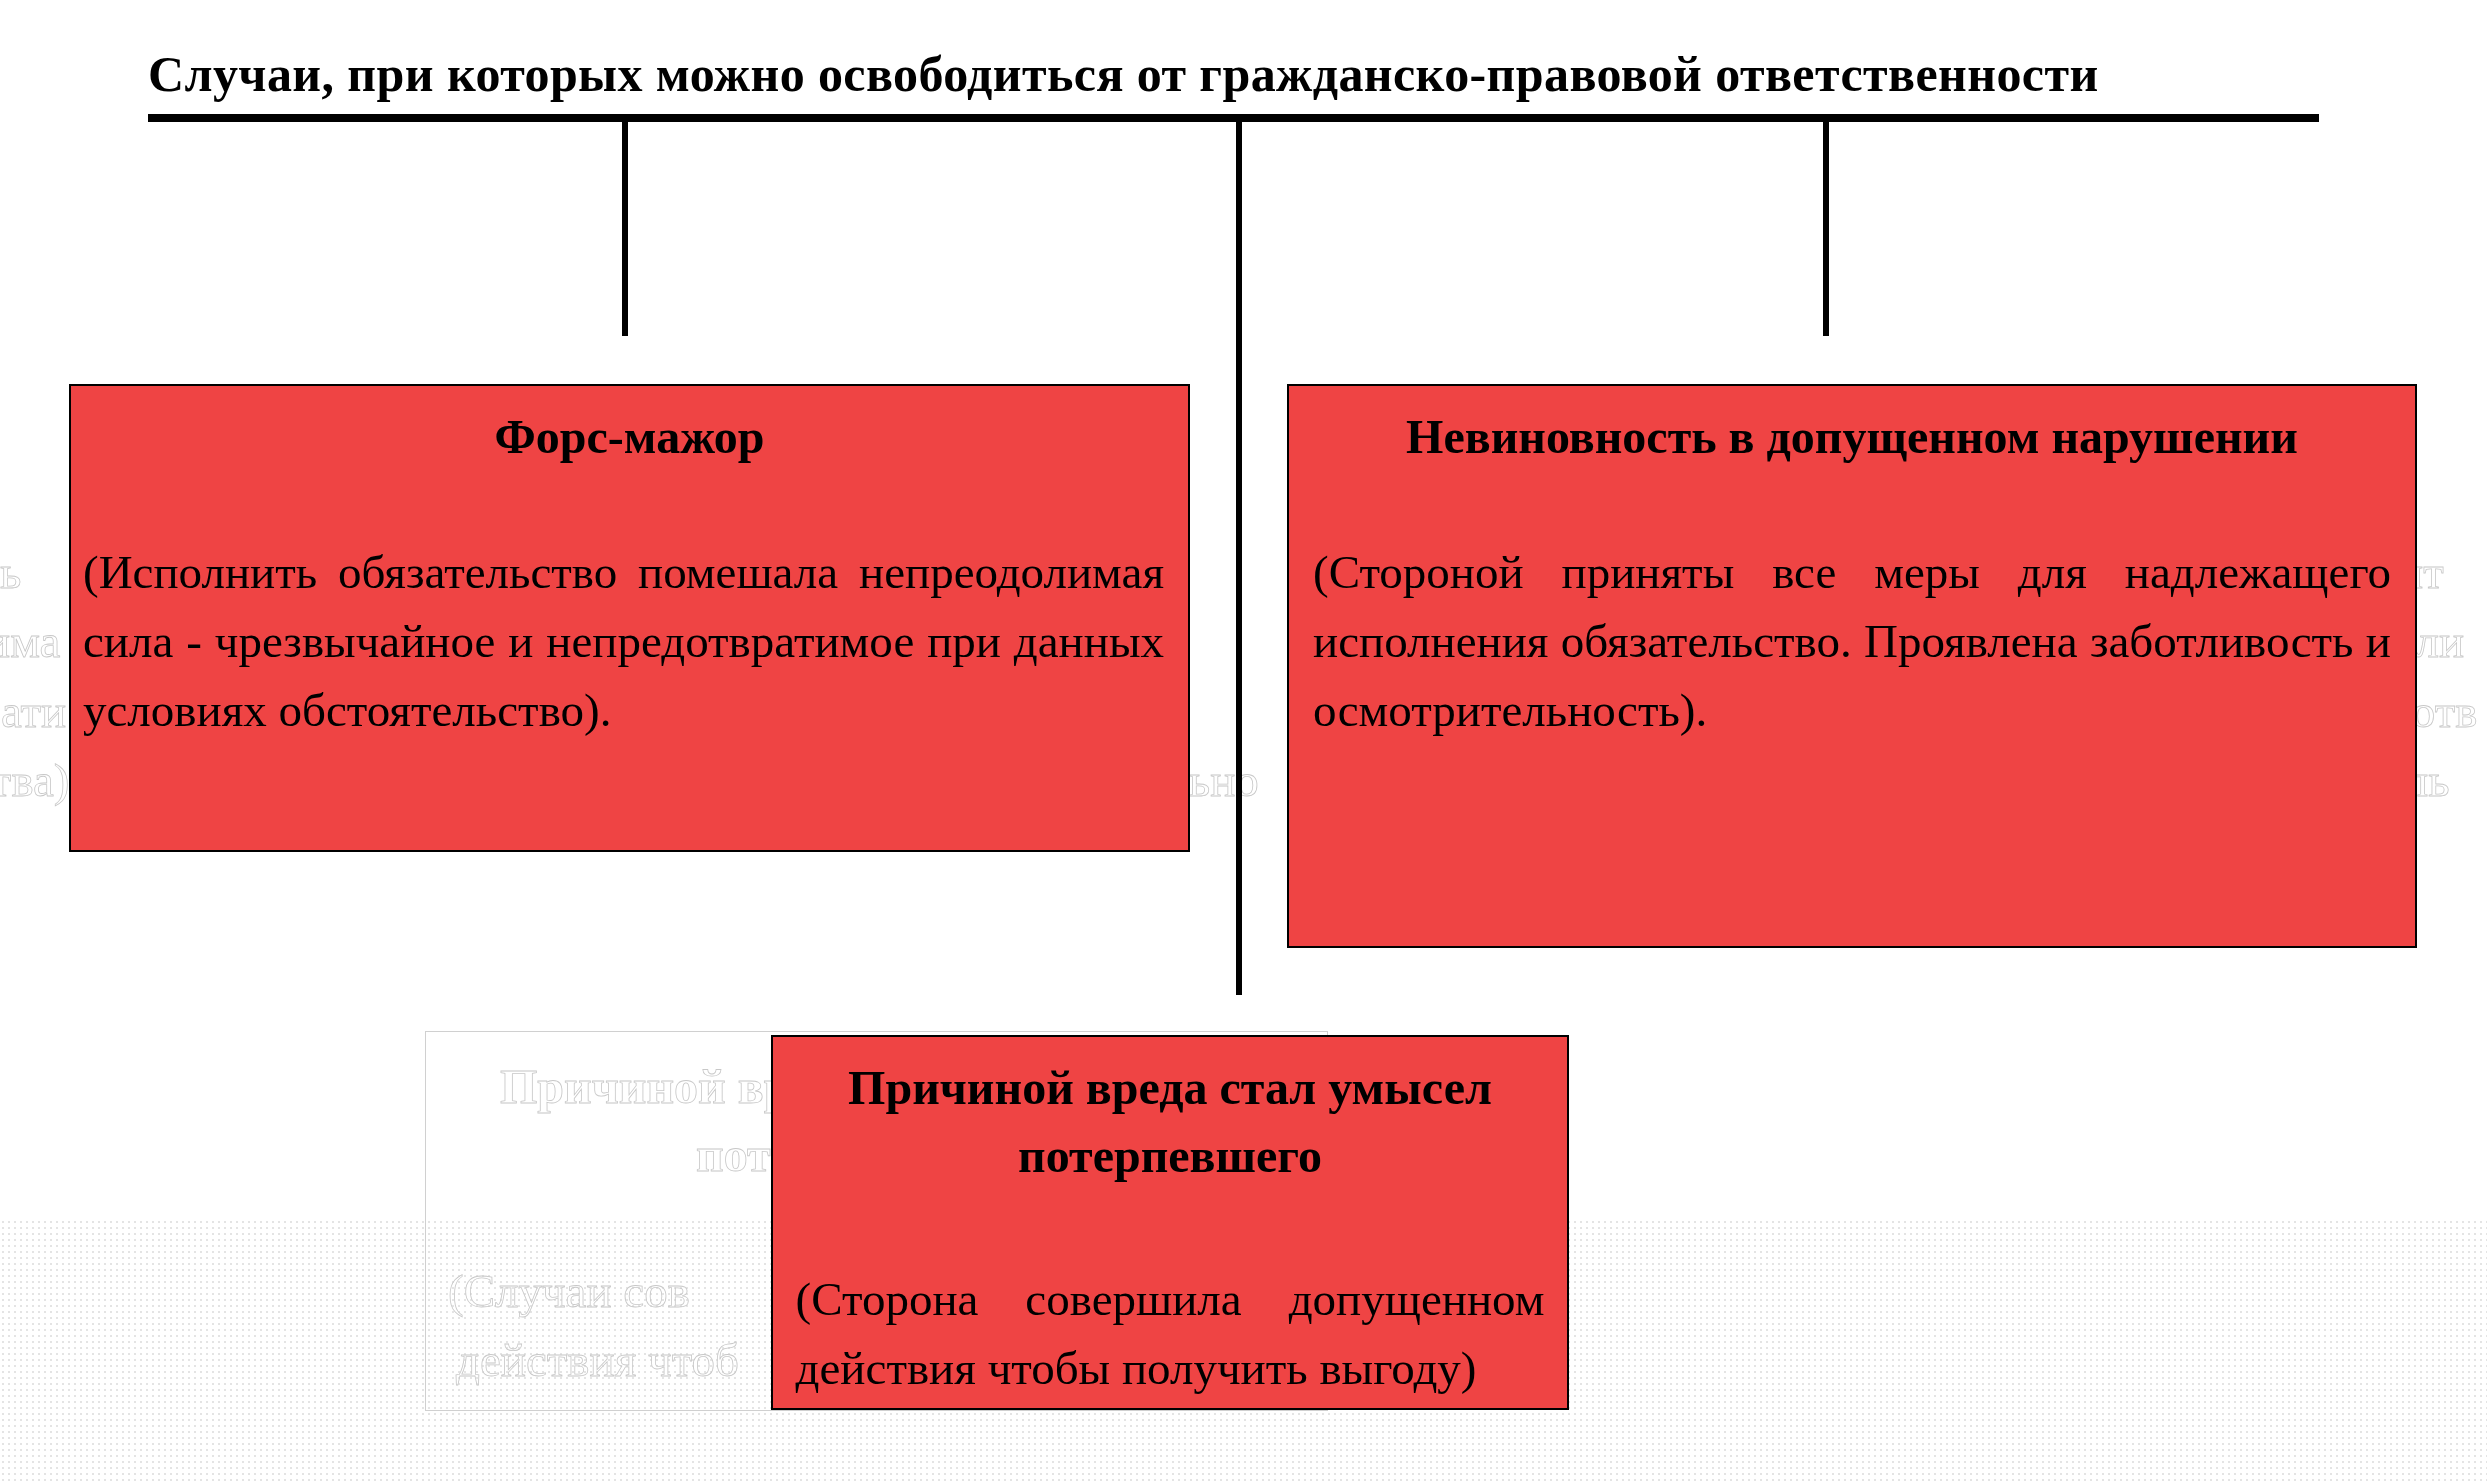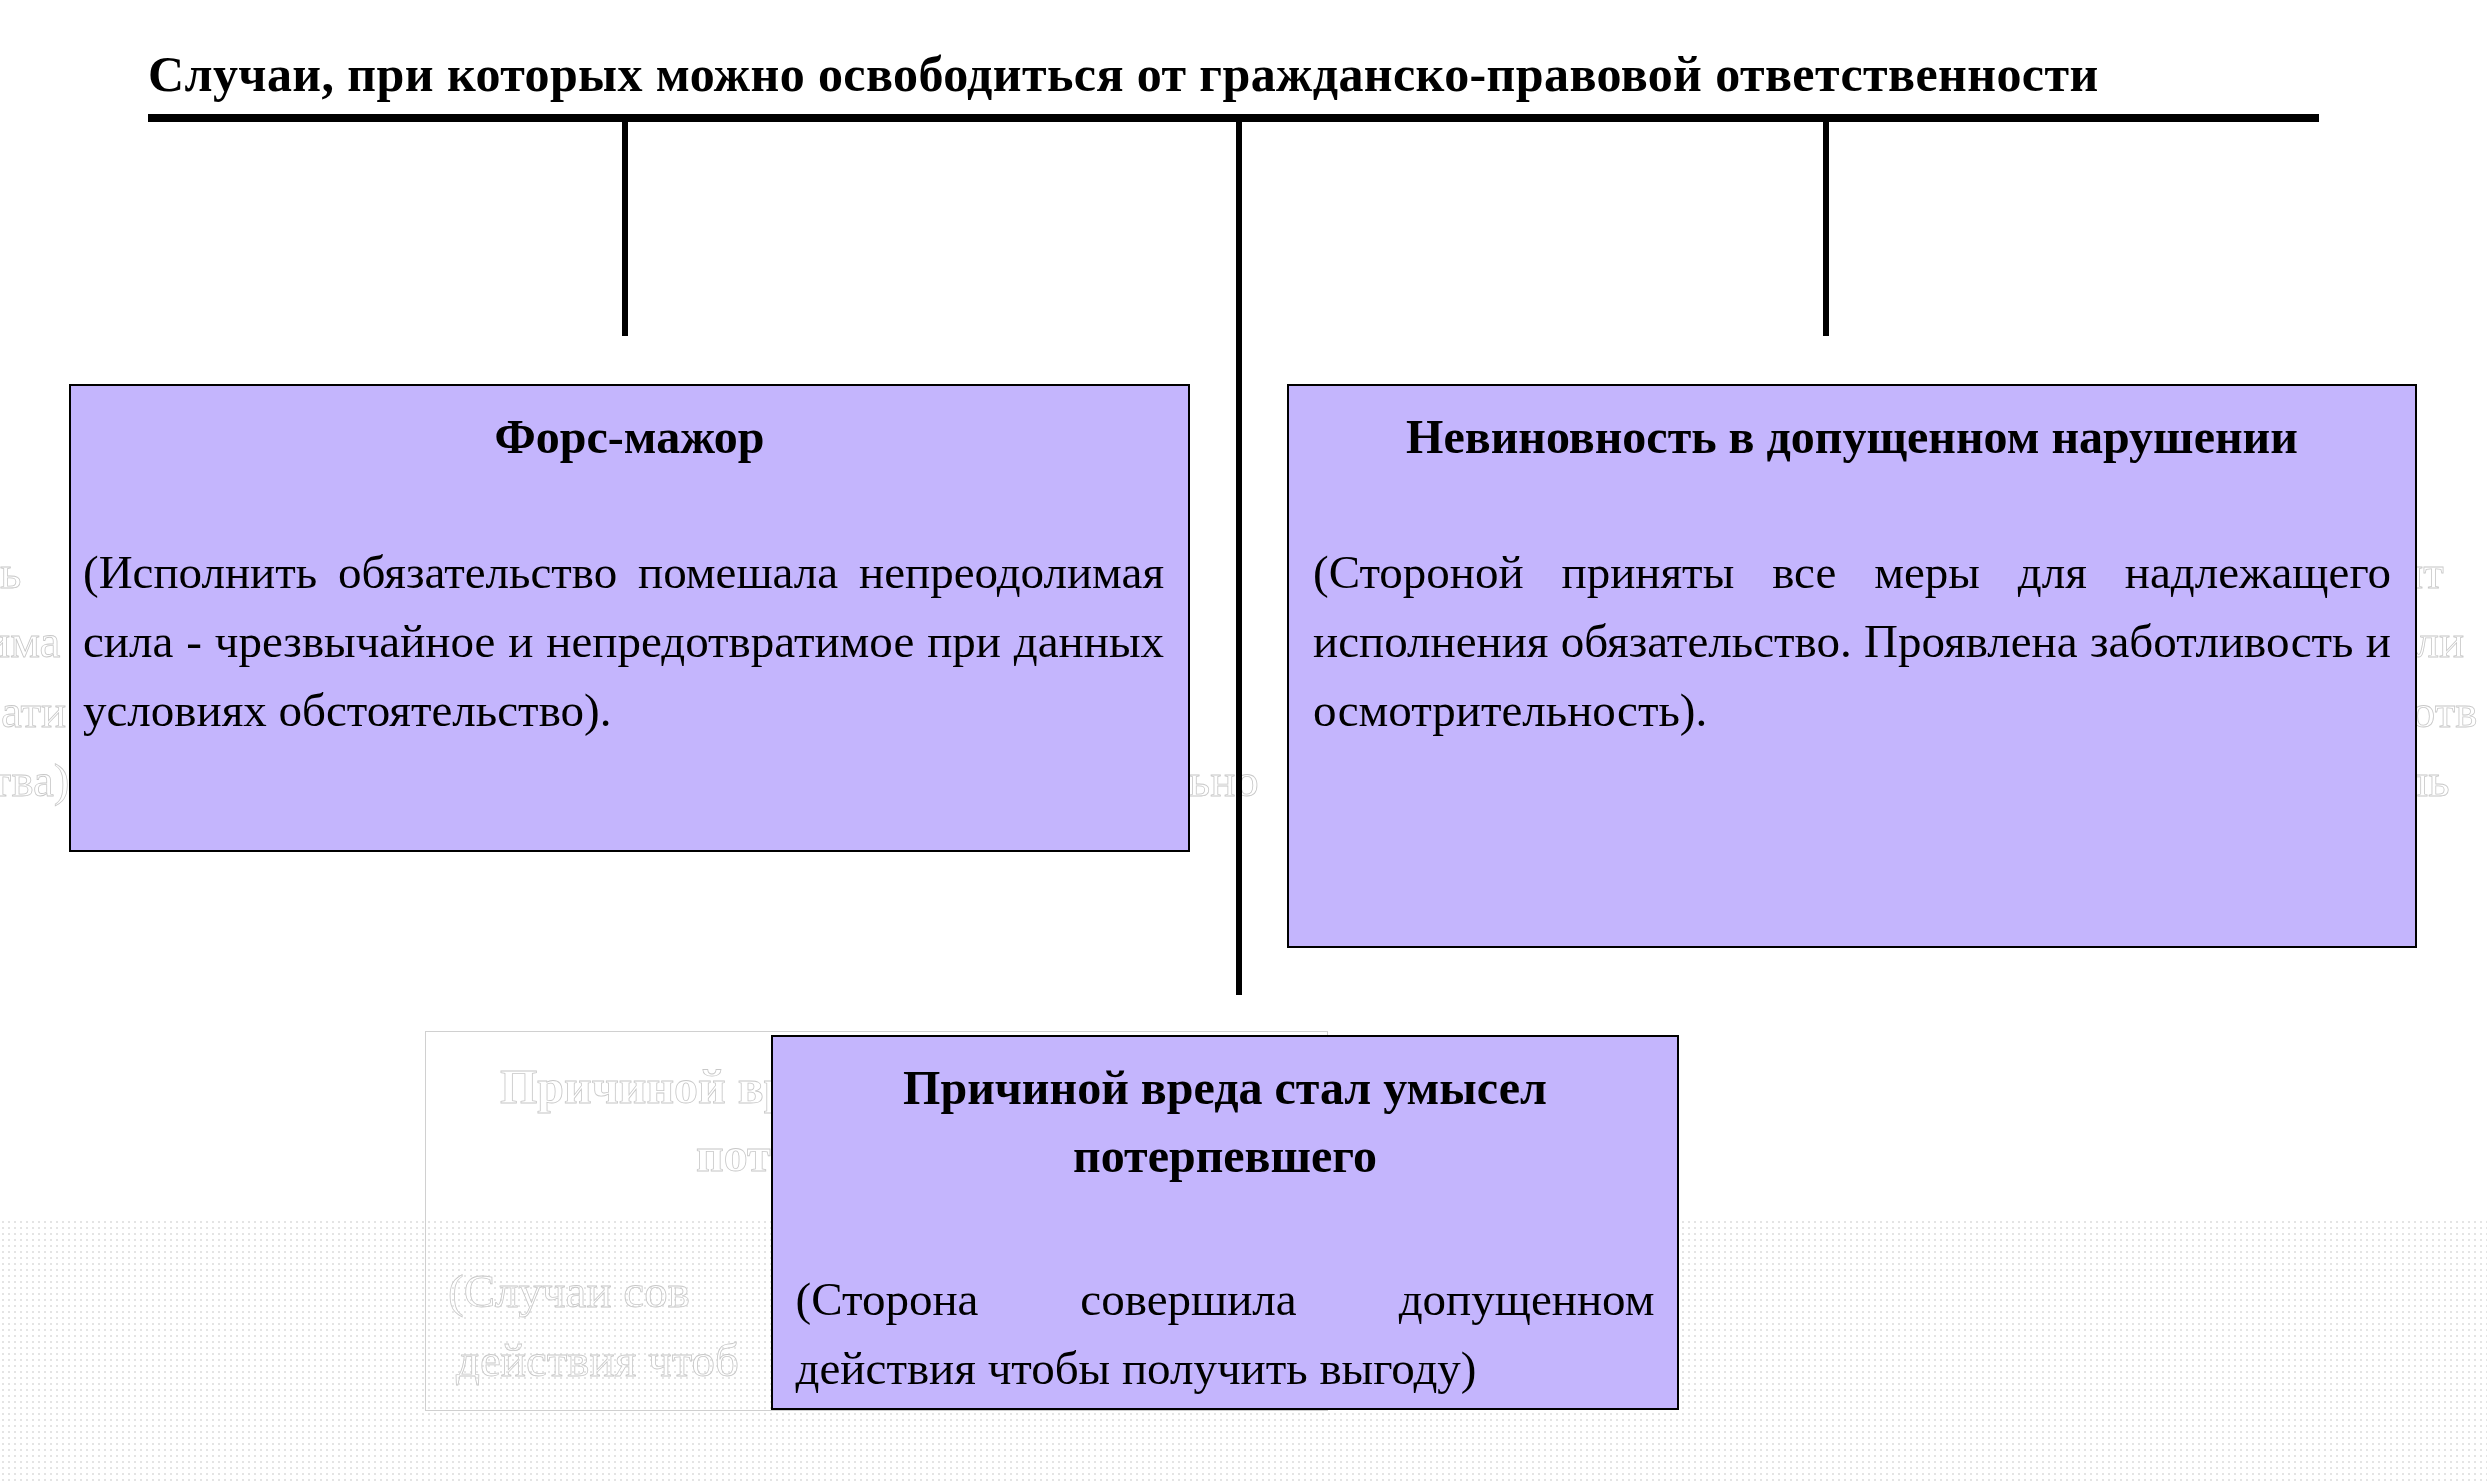"Форс-мажор" .box { background: #c4b5fd -> #ef4444 }
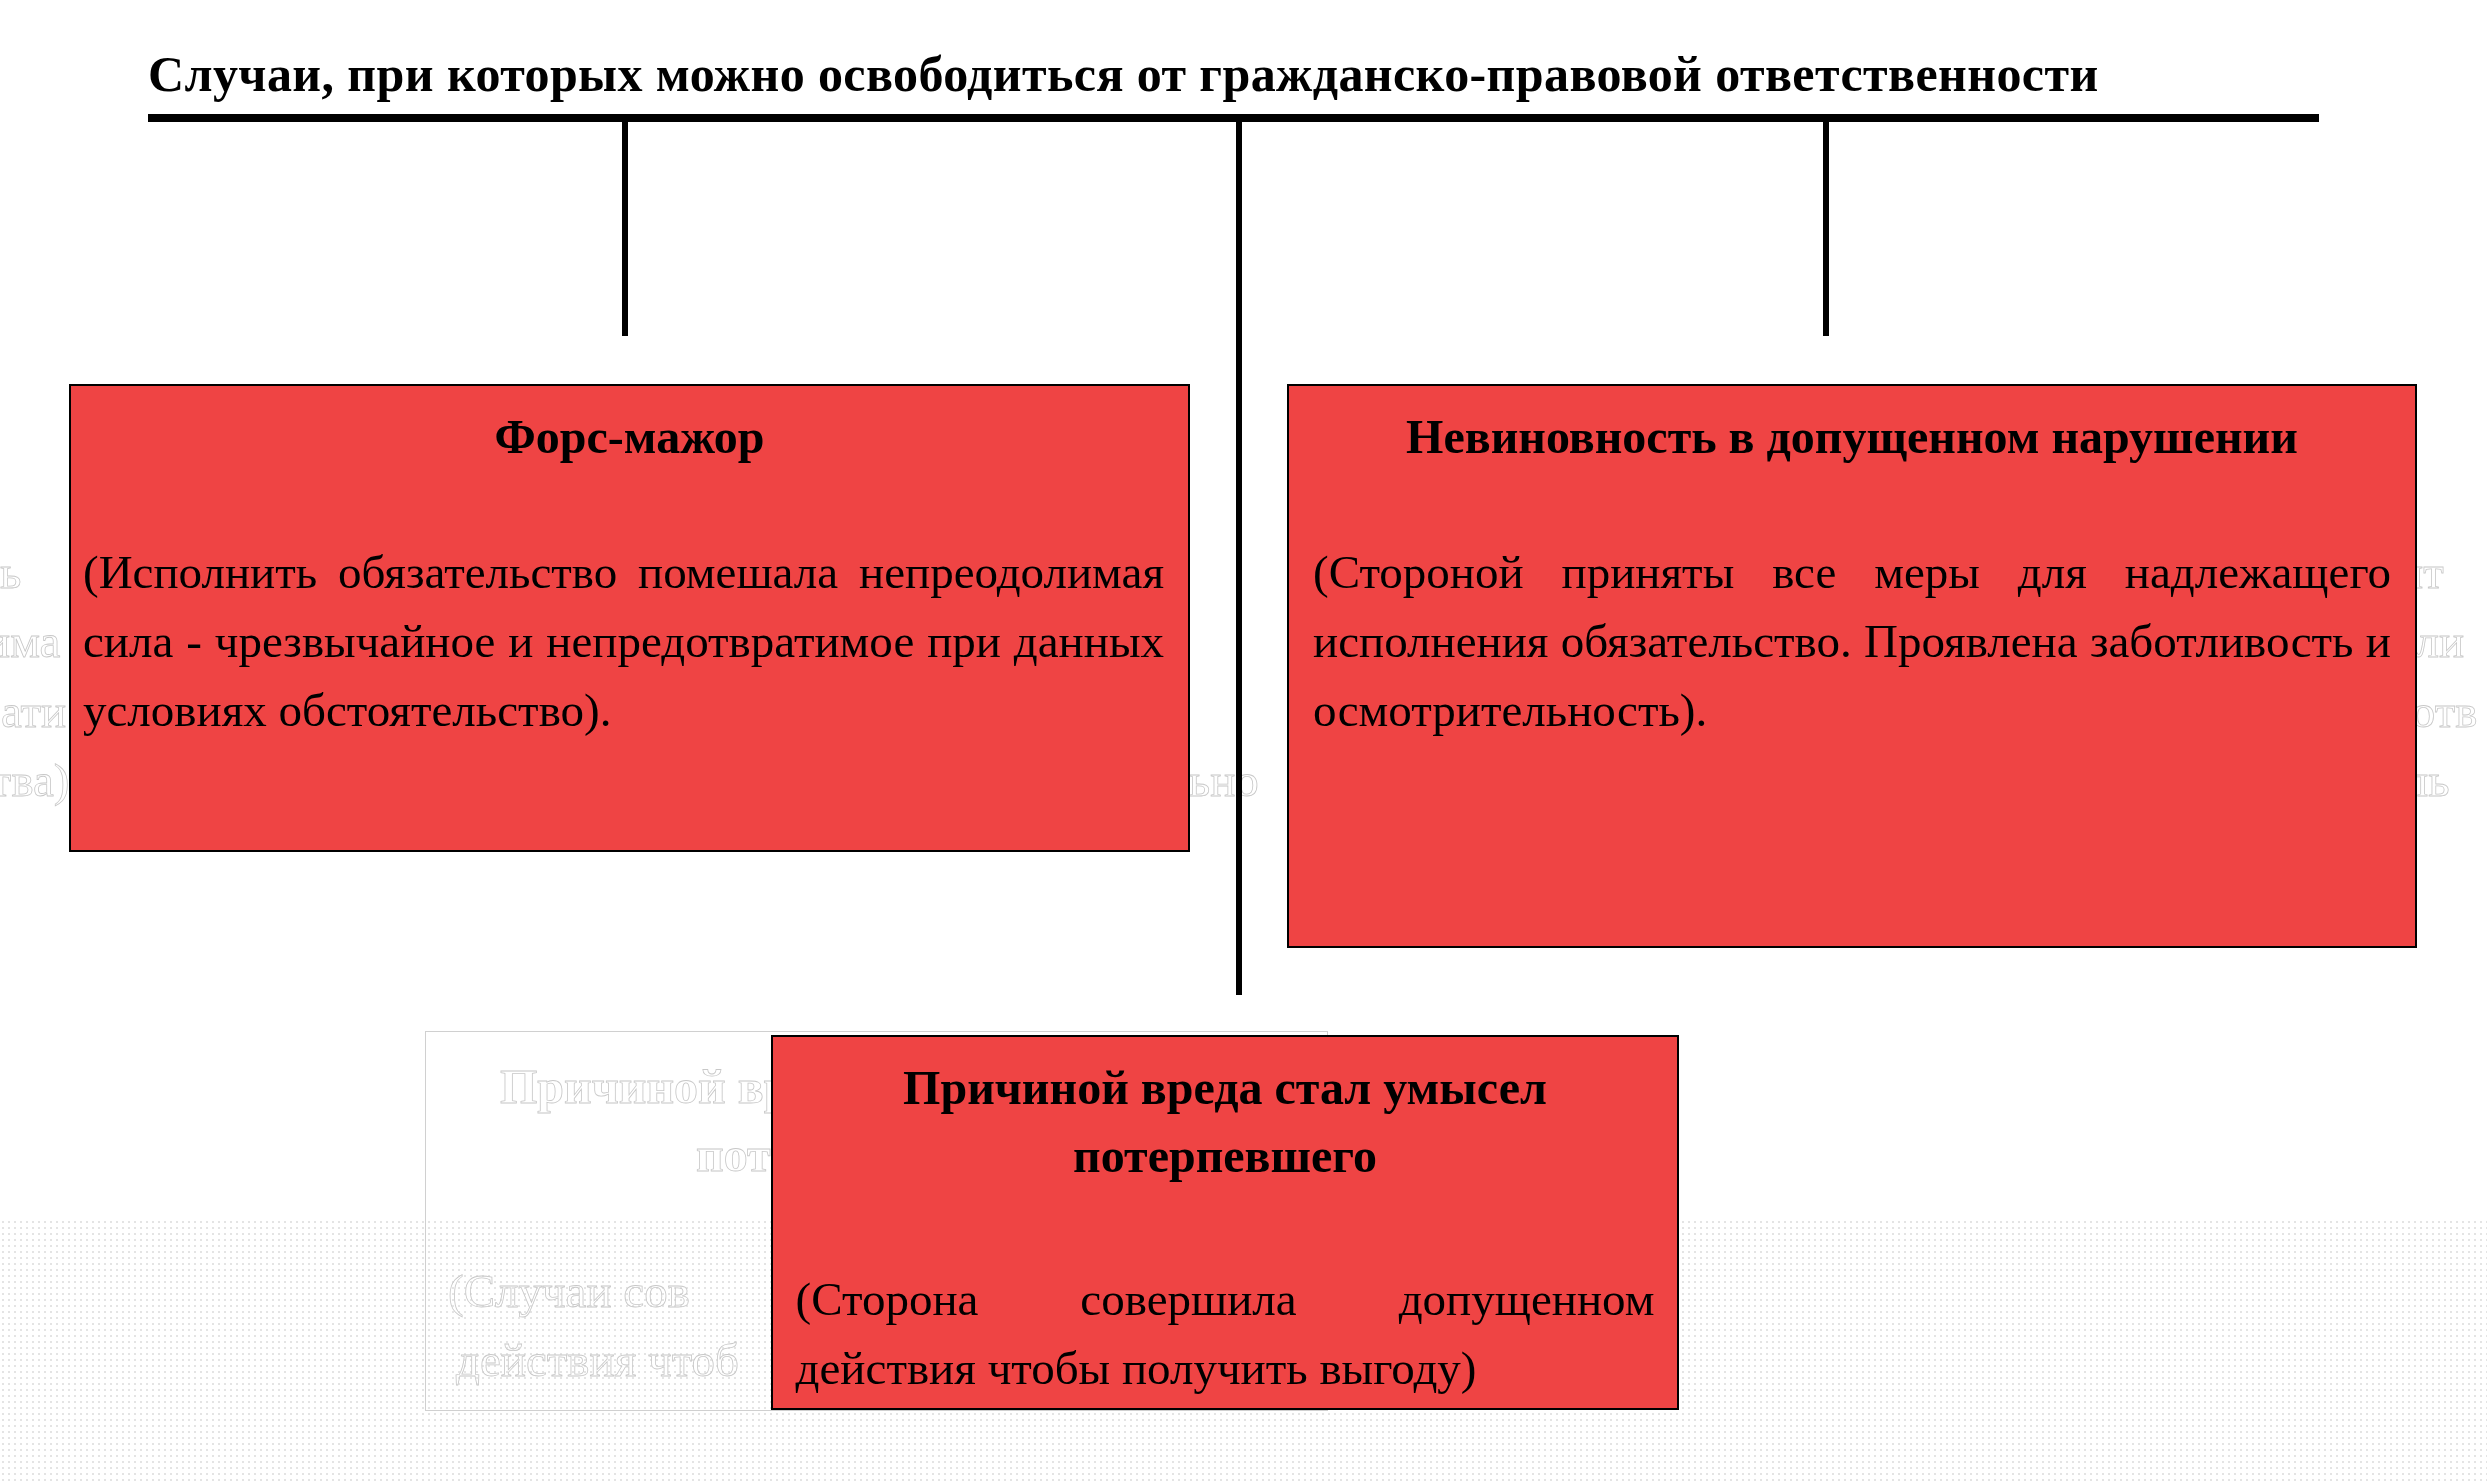"Причиной вреда стал умысел потерпевшего" #box-bottom { width: 908px -> 798px }
